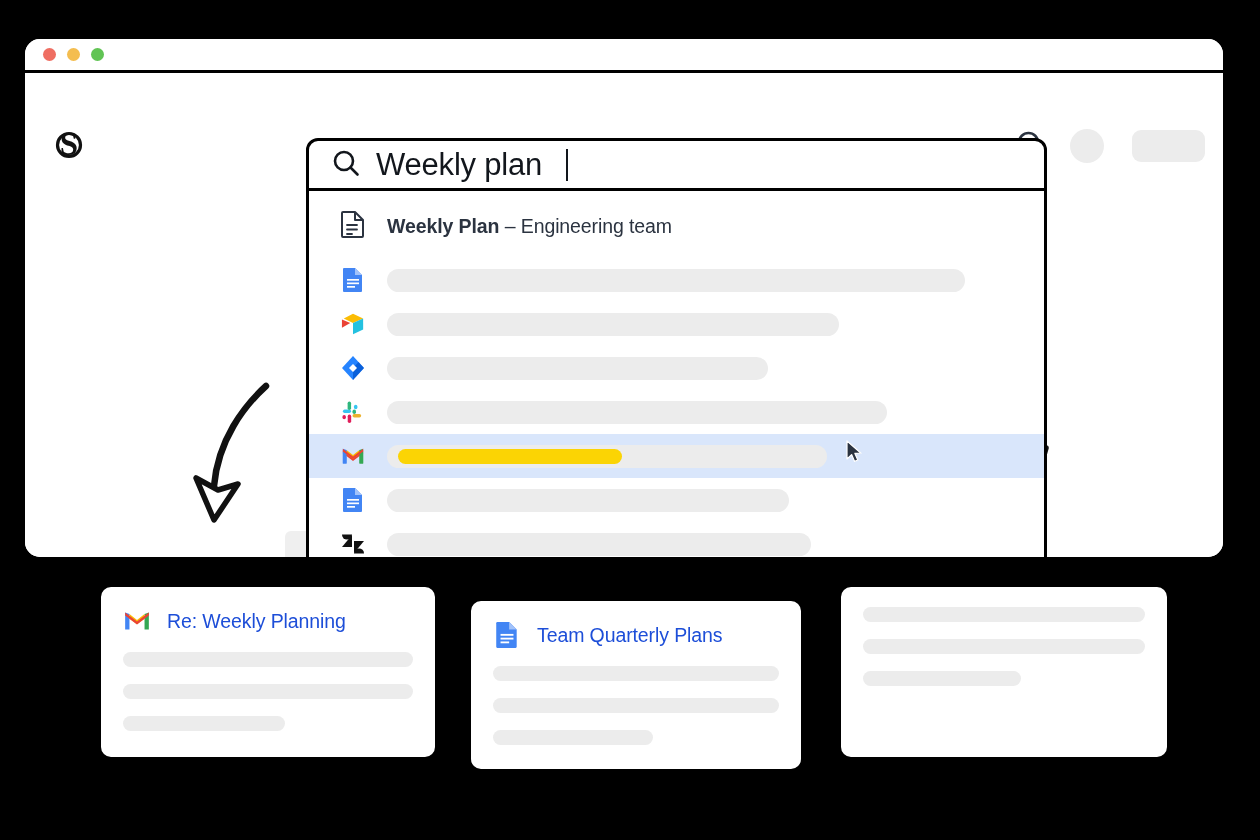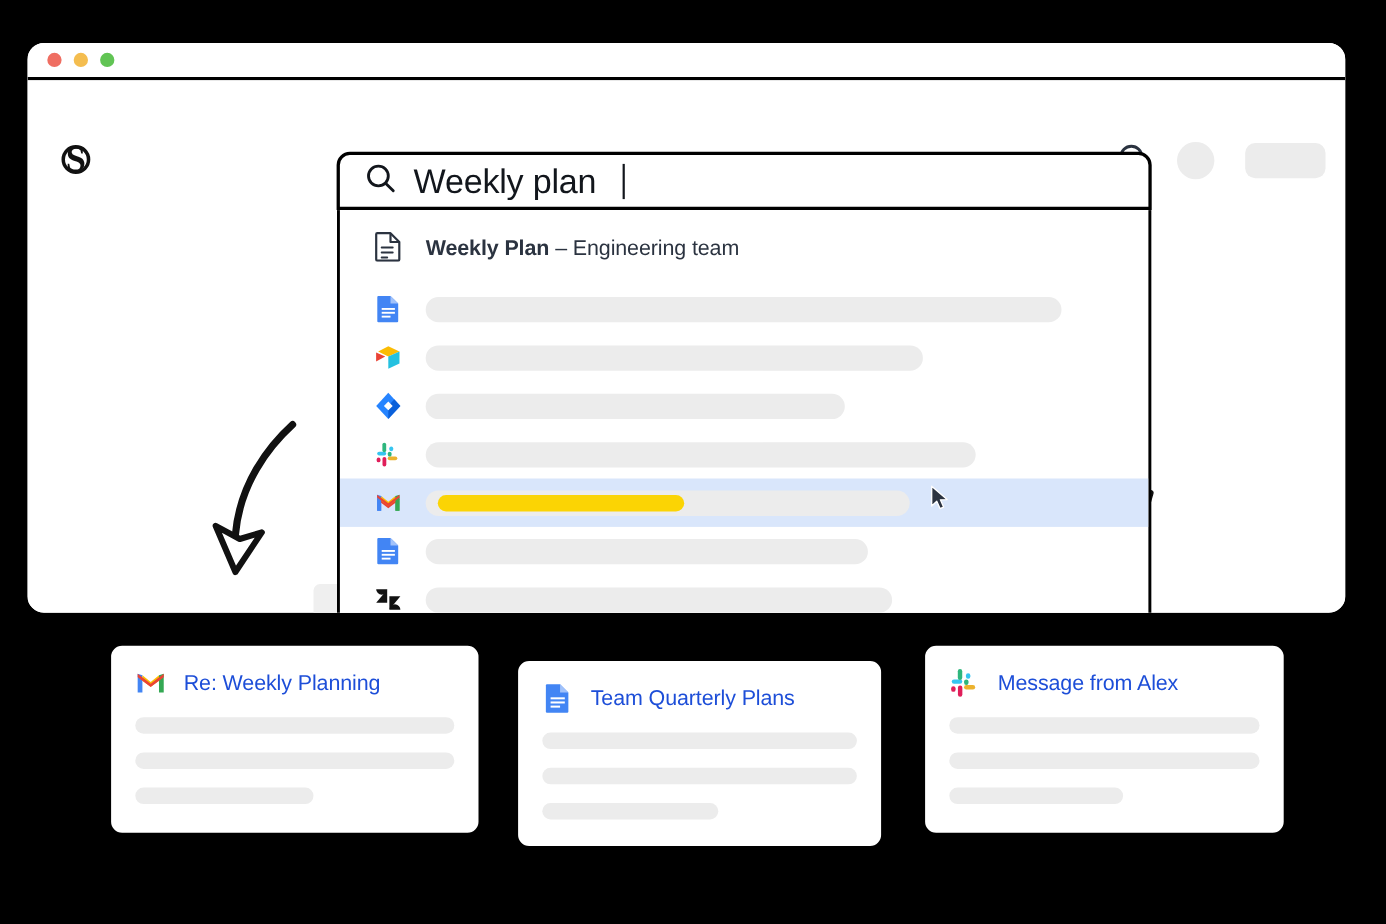"Message from Alex" div.card-head { html: <div> <span> <svg> <rect></rect> <rect></rect> <rect></rect> <rect></rect> <rect></rect> <rect></rect> <rect></rect> </svg> </span> <span>Message from Alex</span> </div> -> none }
